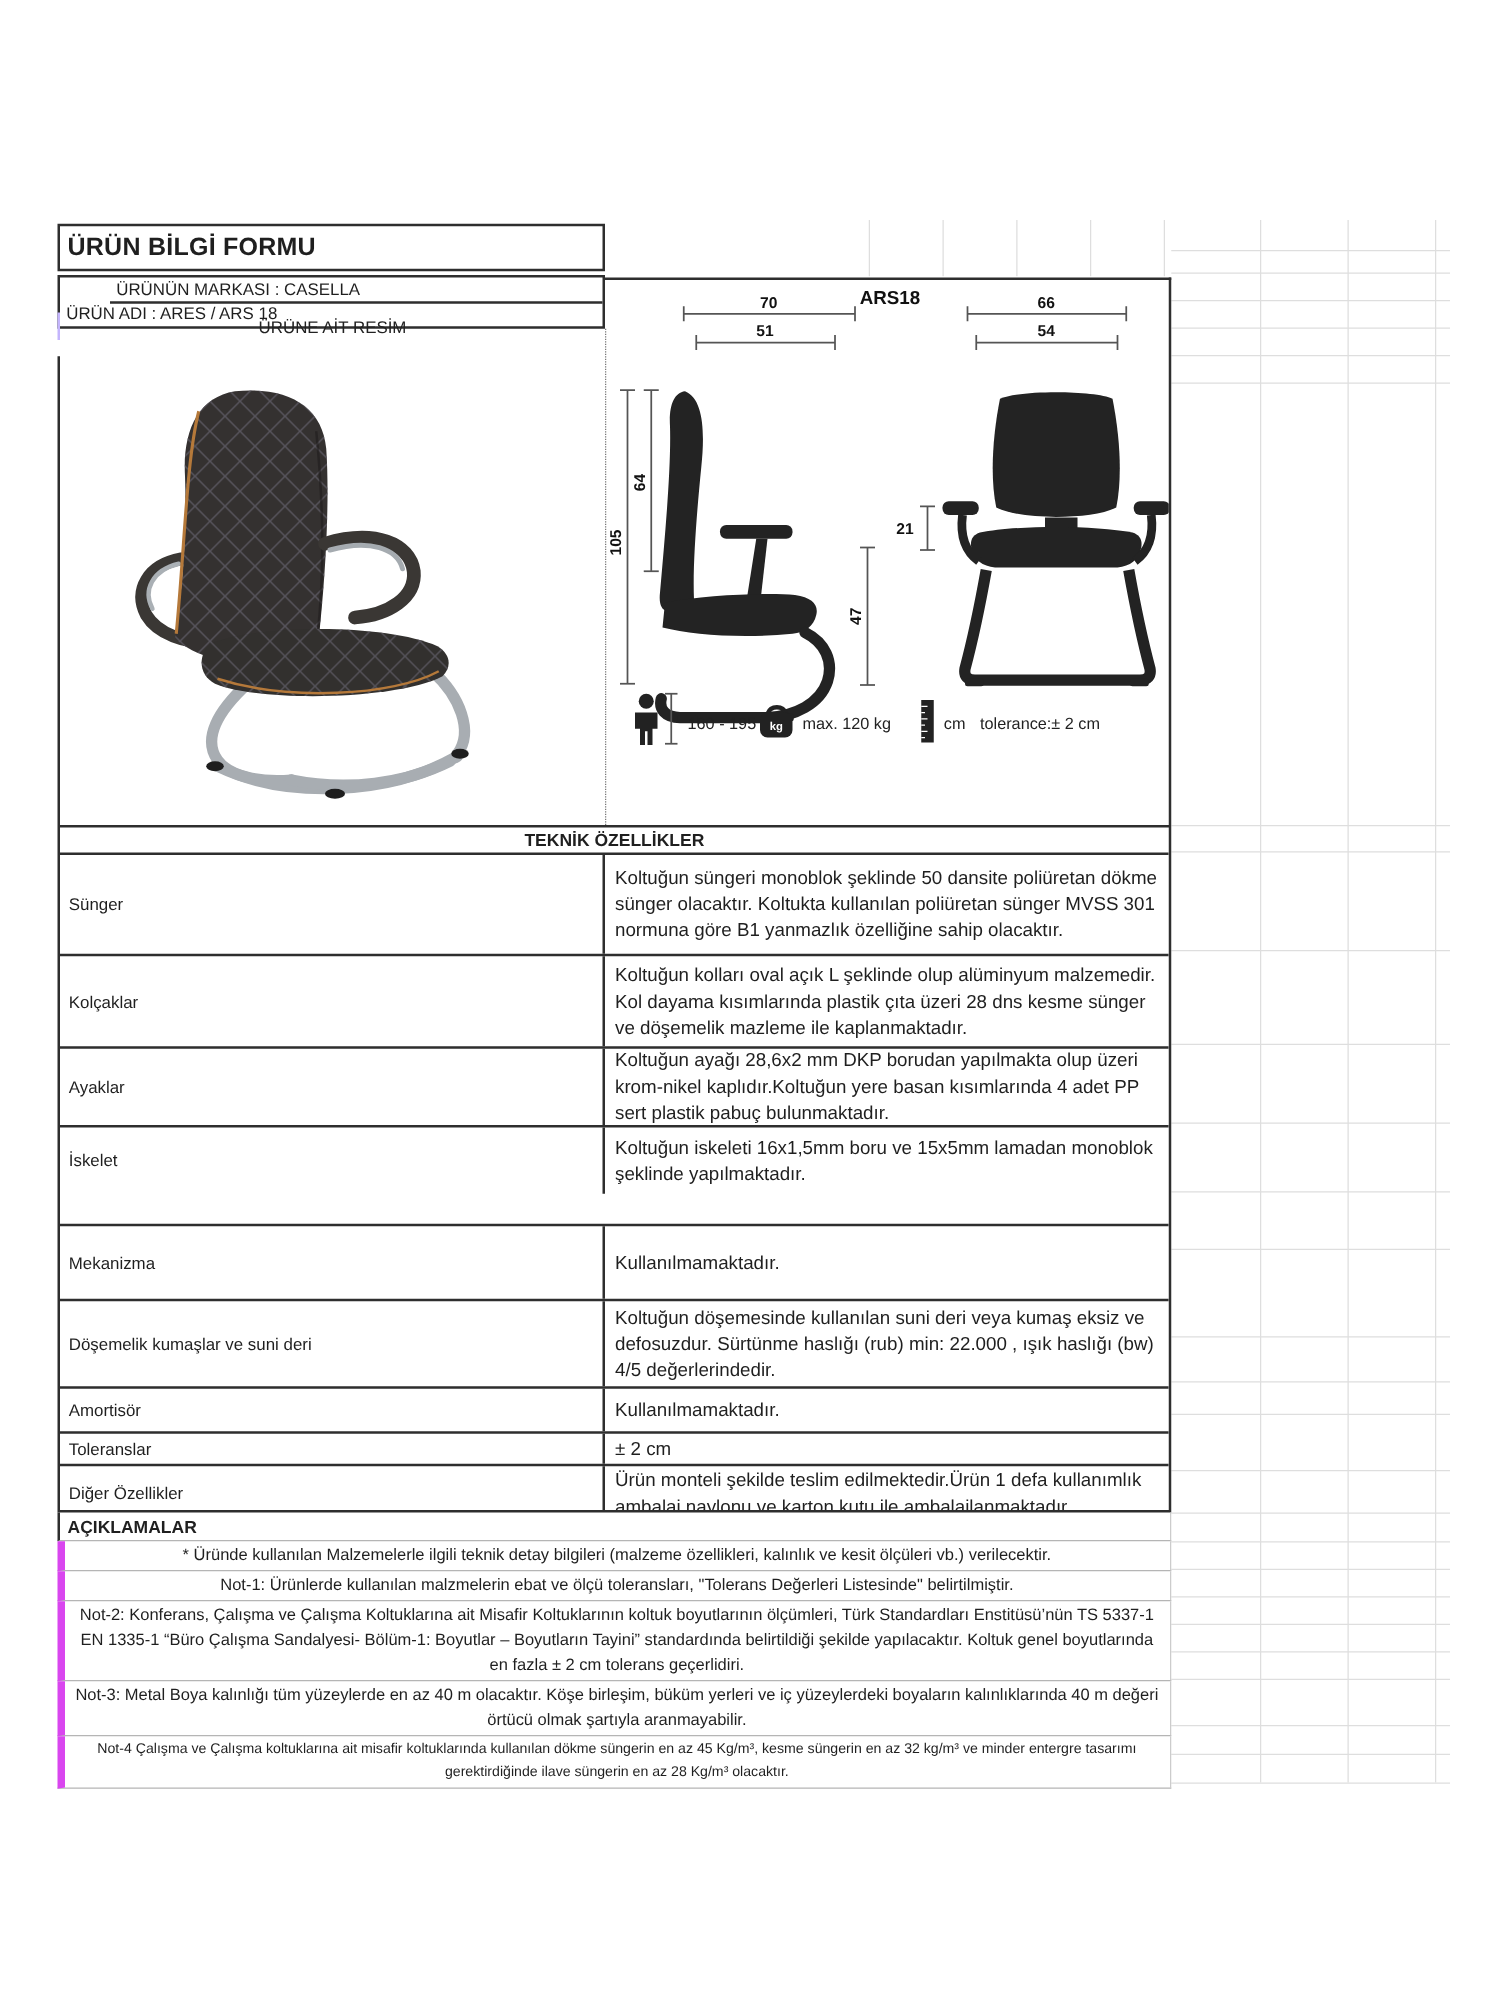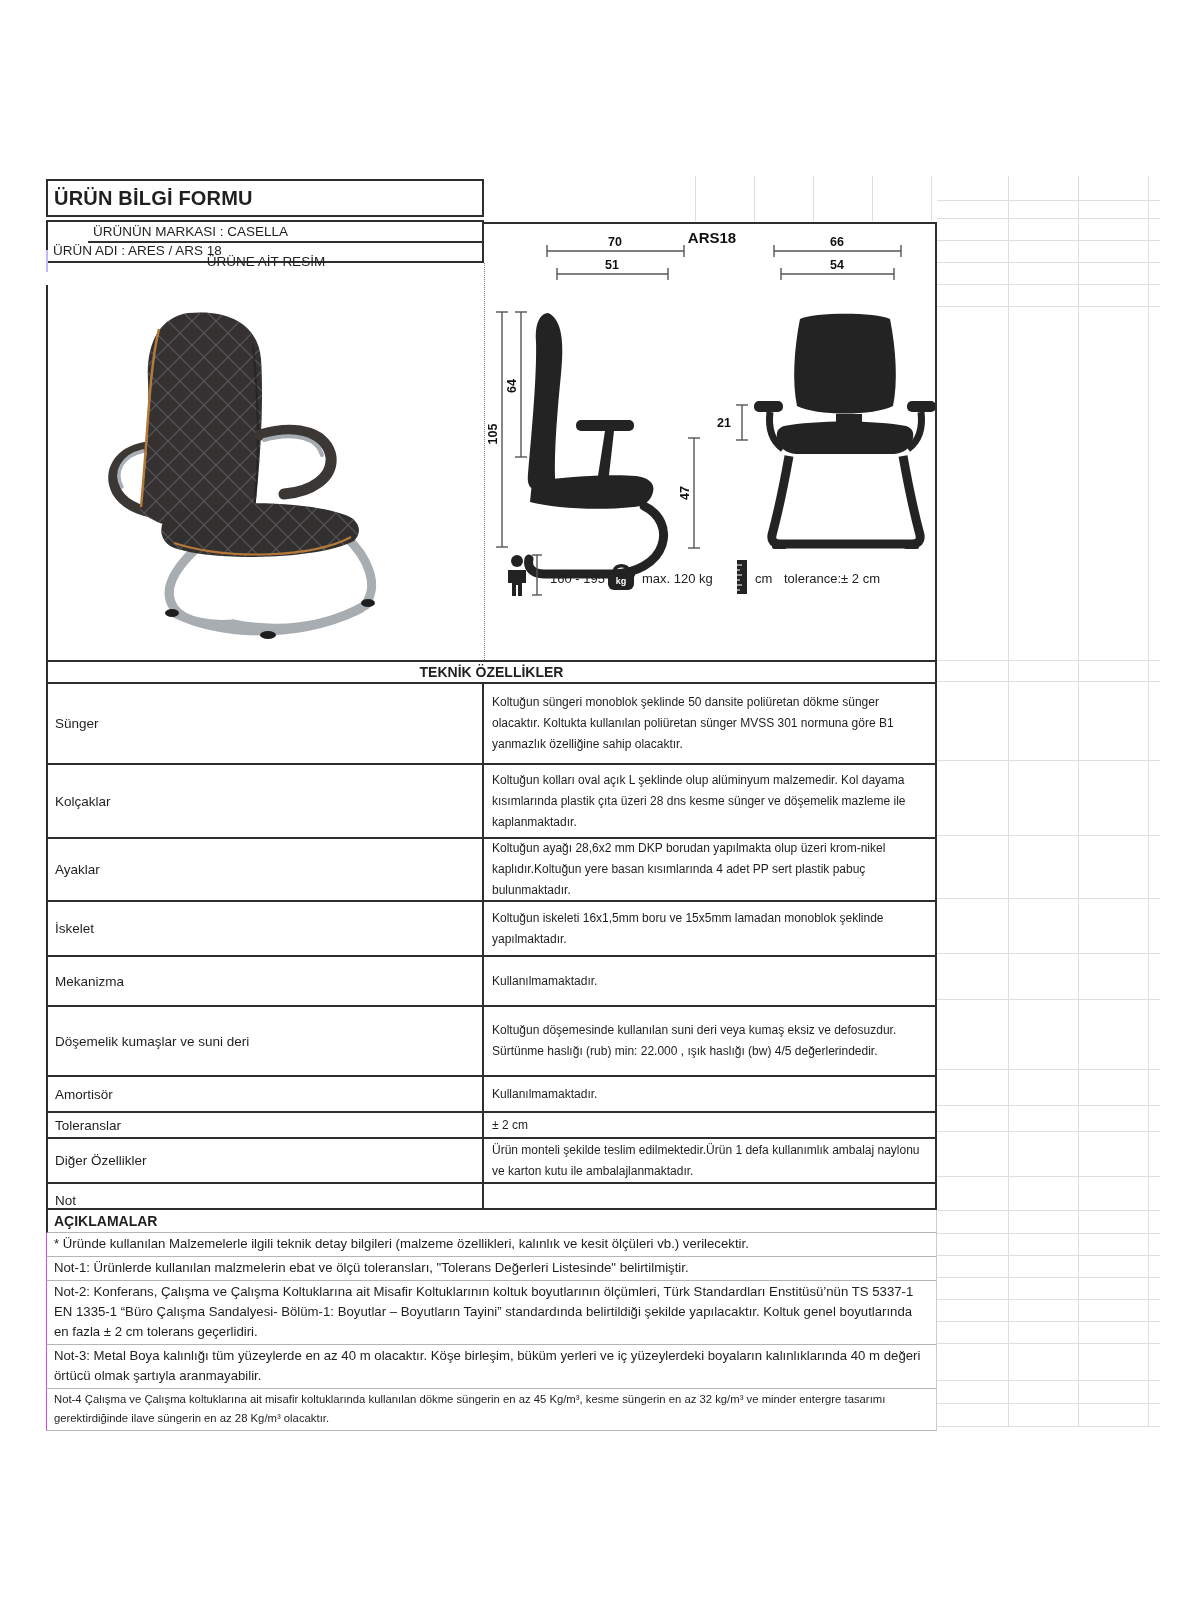"Koltuğun süngeri monoblok şeklinde 50" .tech-value { font-size: 12px -> 15px }
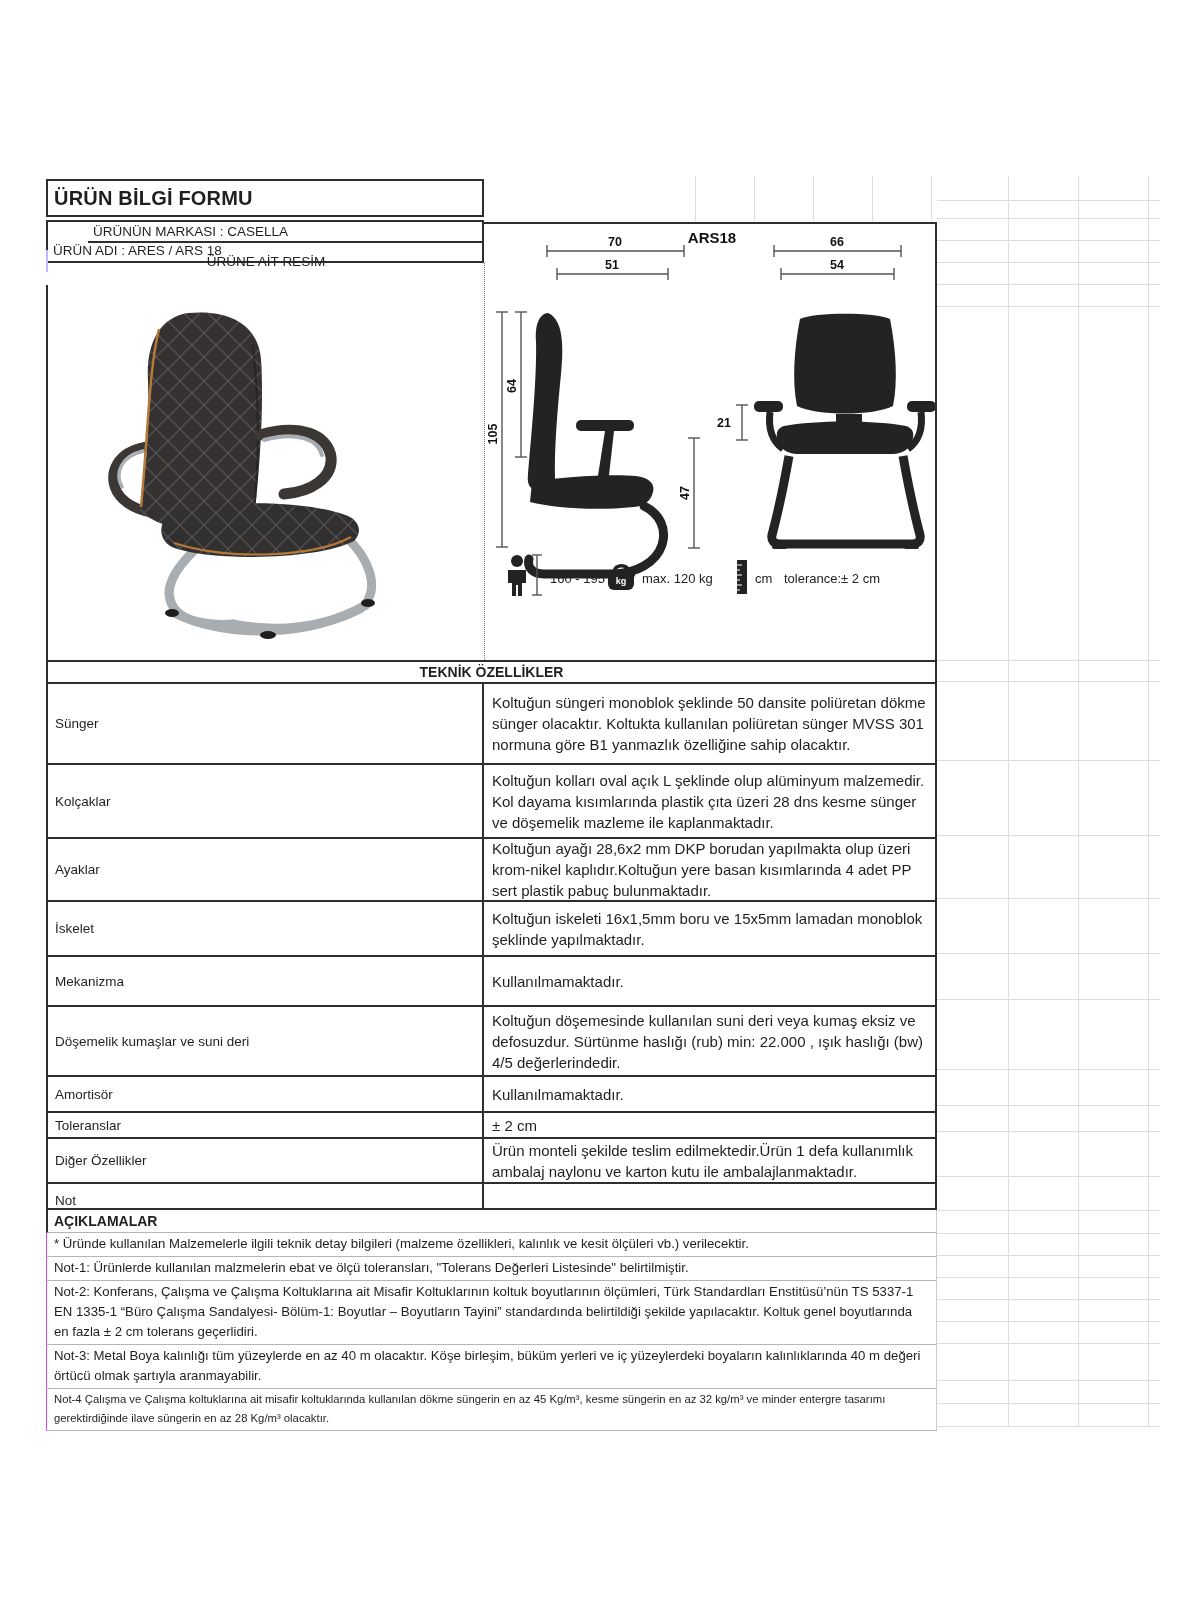"Mekanizma" #tech-rows .tech-row:nth-child(5) { height: 50px -> 60px; margin-top: none -> 24px }
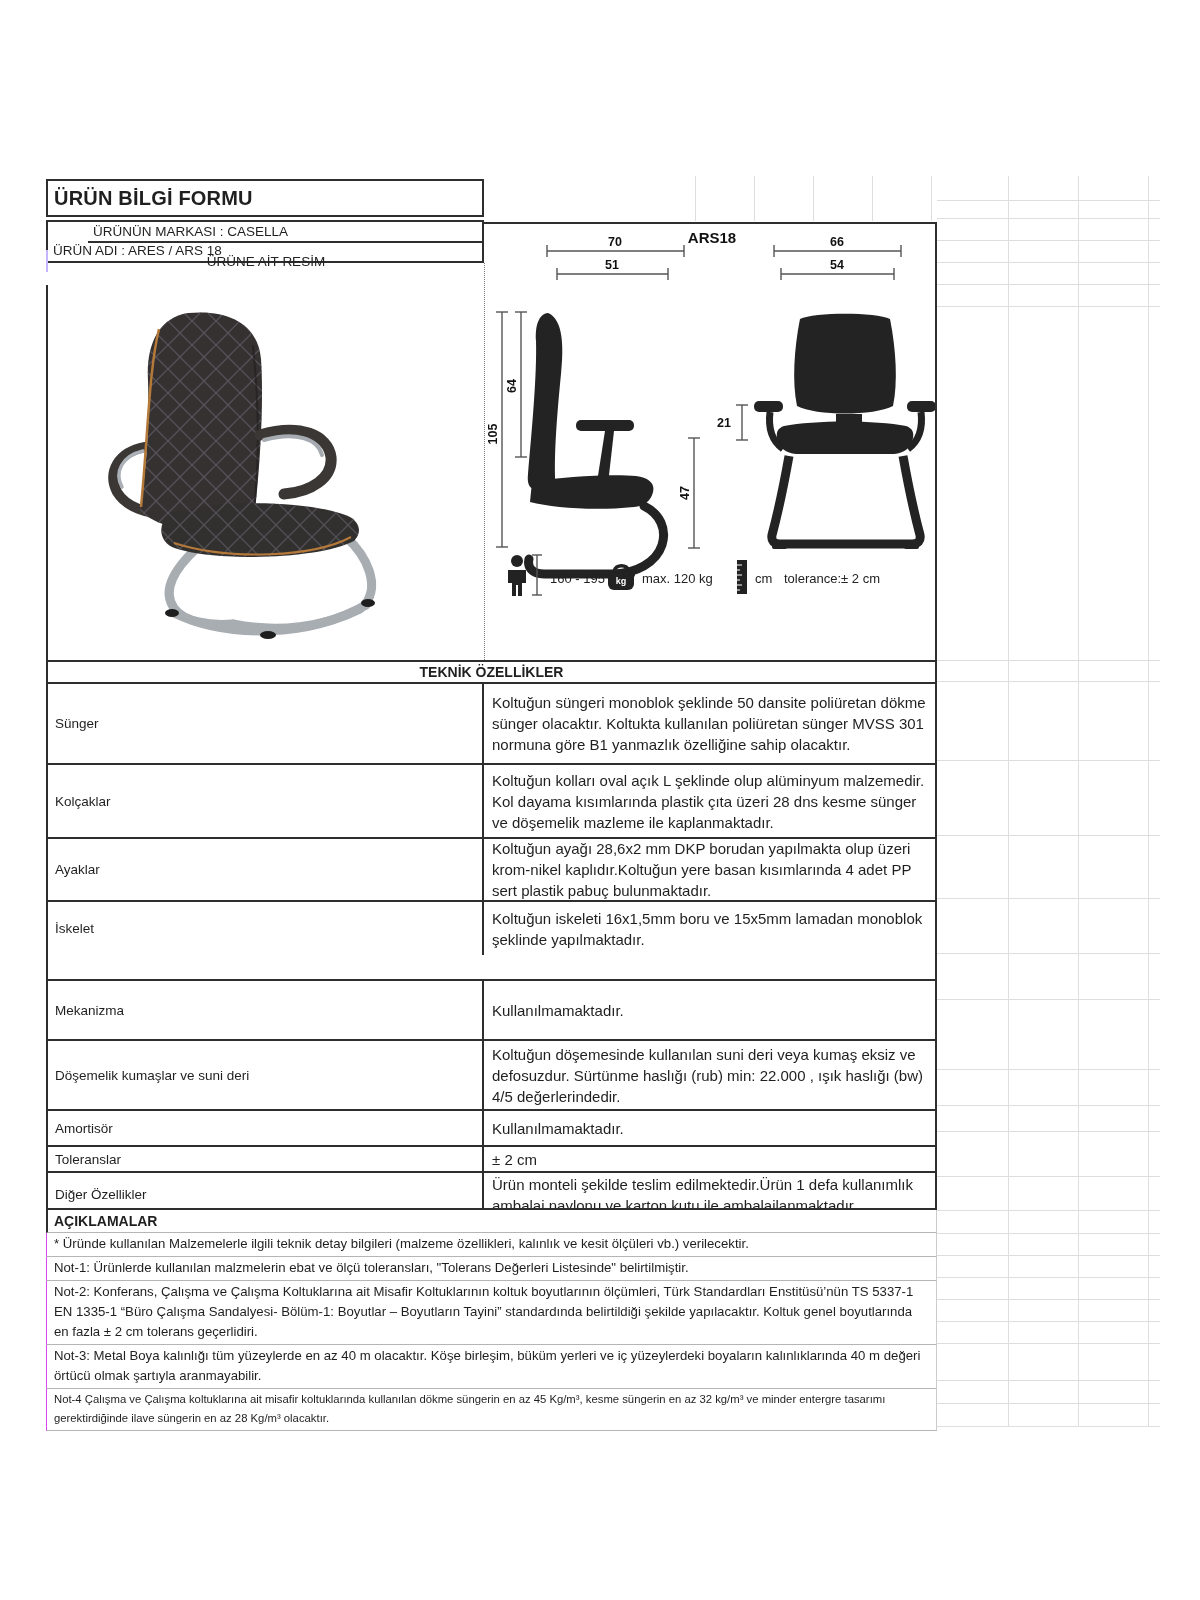"* Üründe kullanılan Malzemelerle ilgili" .note-row { border-left: 1px solid #d946ef -> 6px solid #d946ef; text-align: none -> center }
